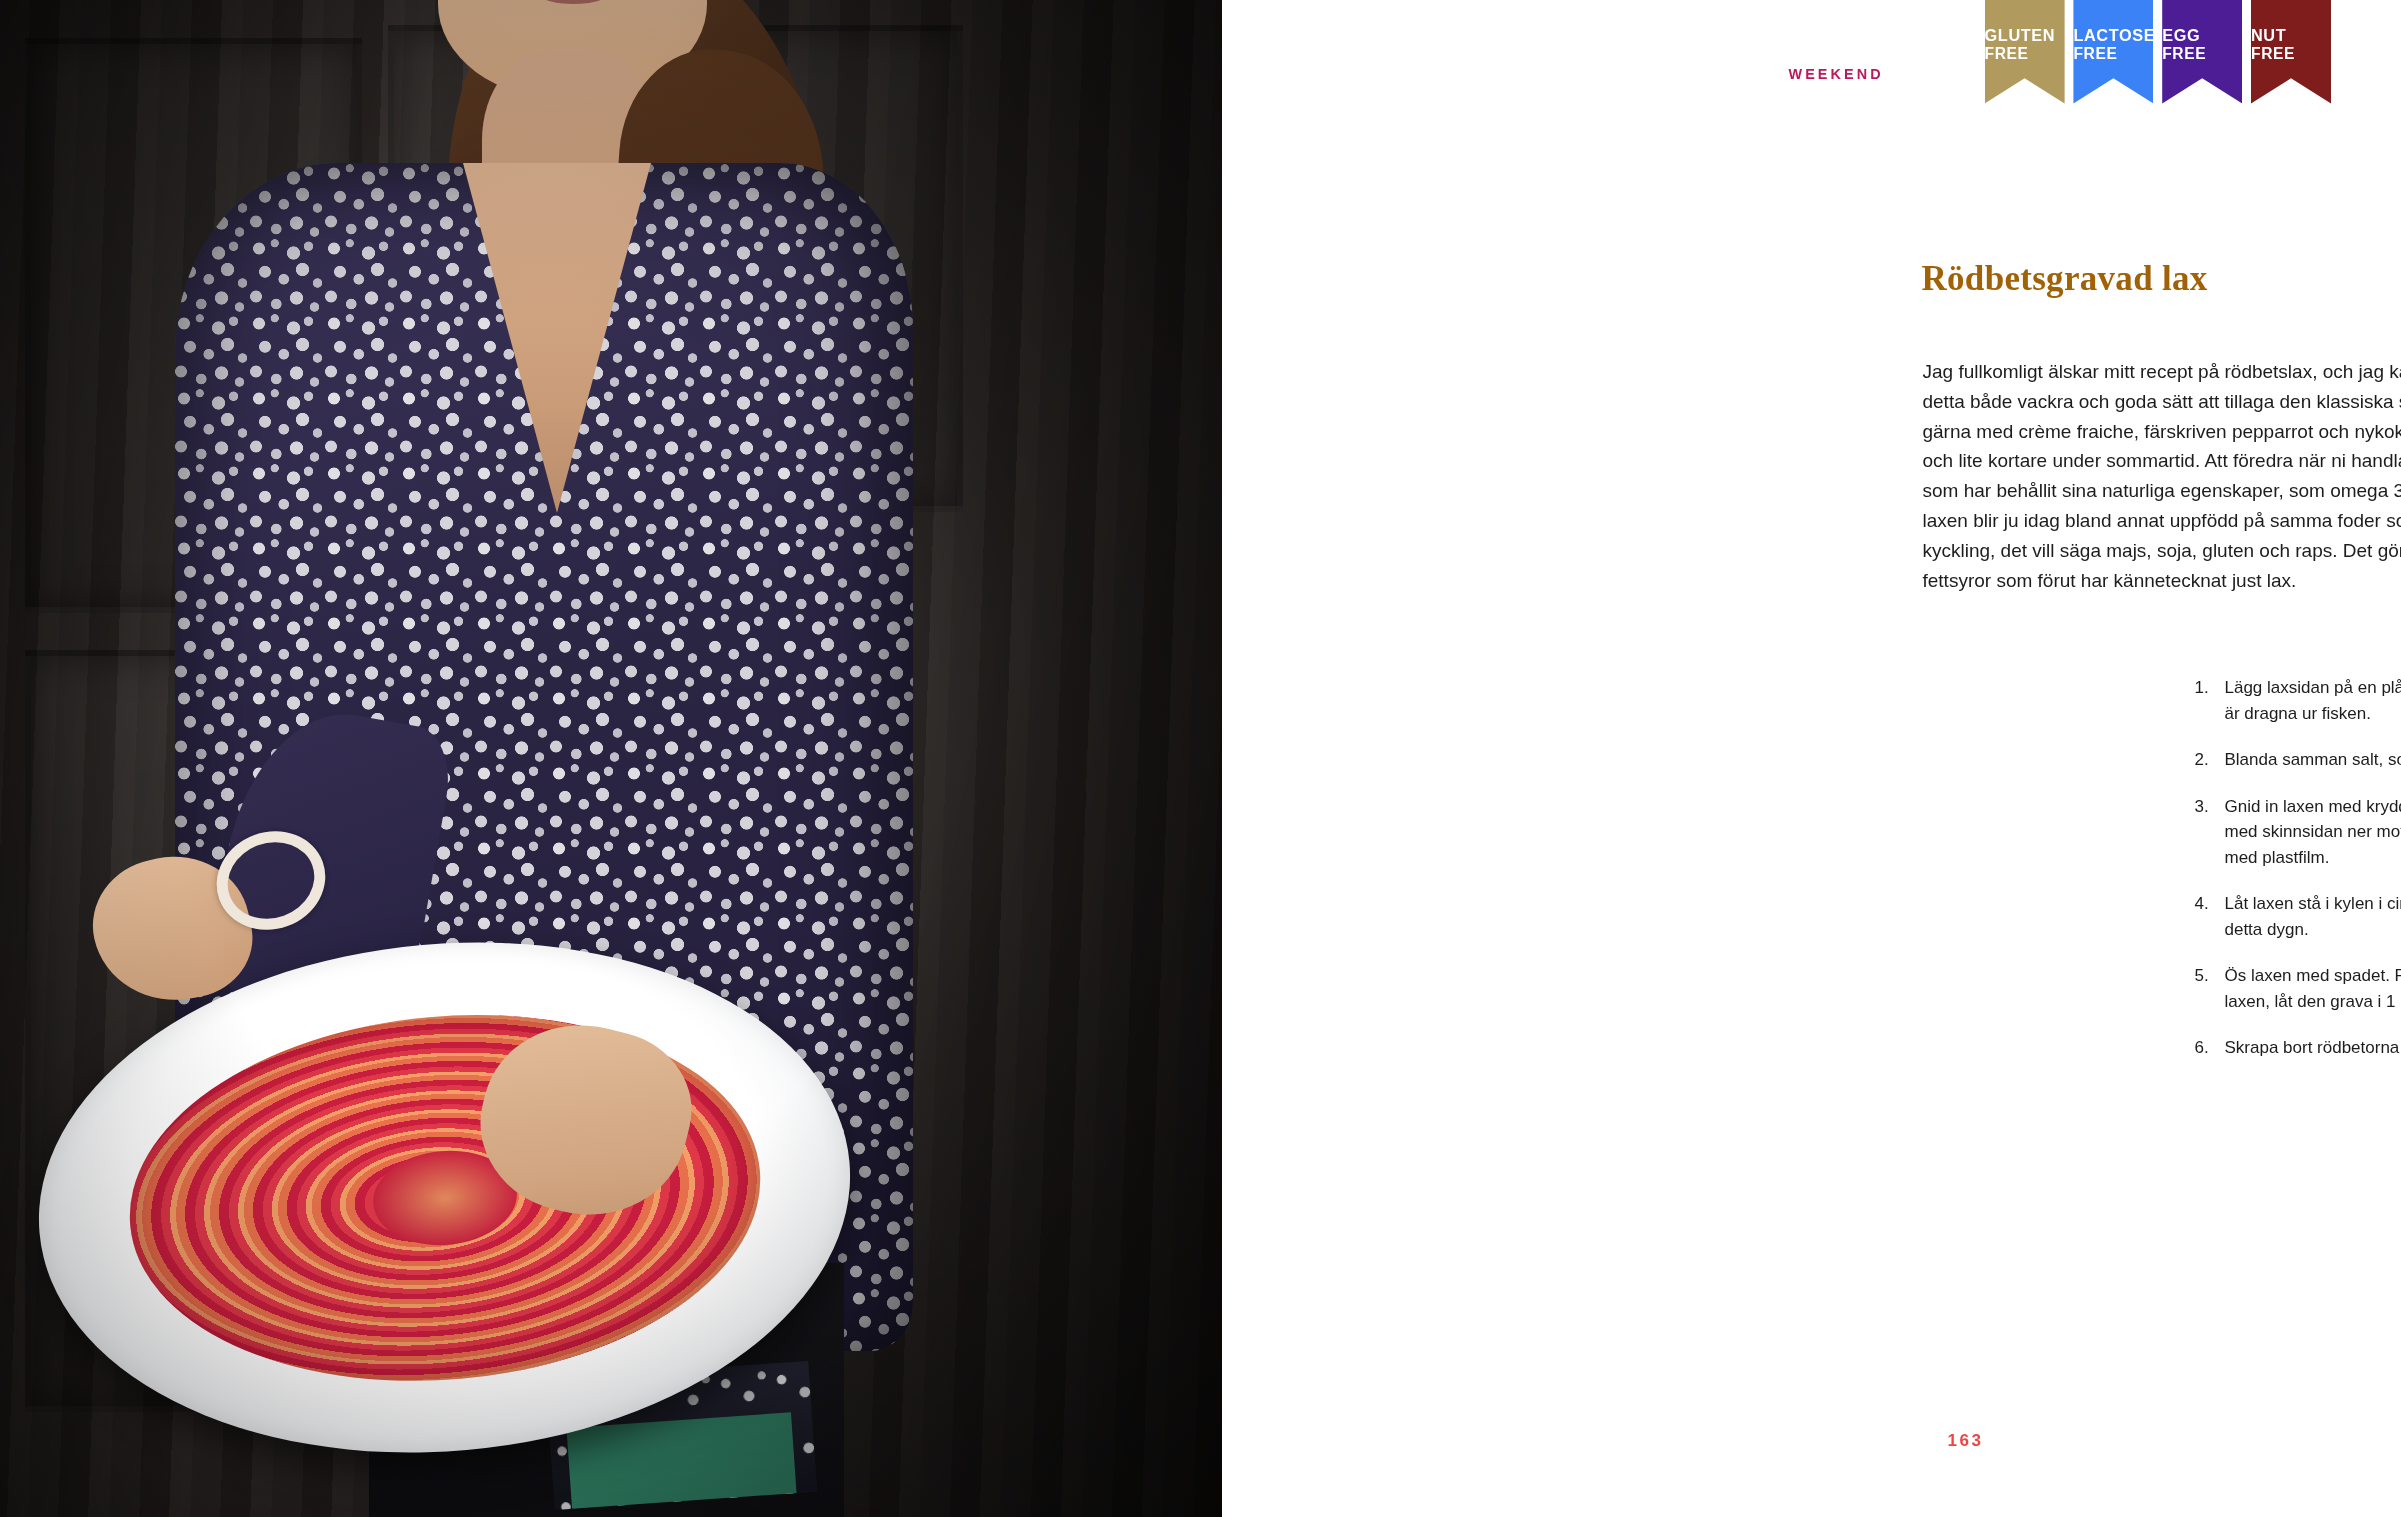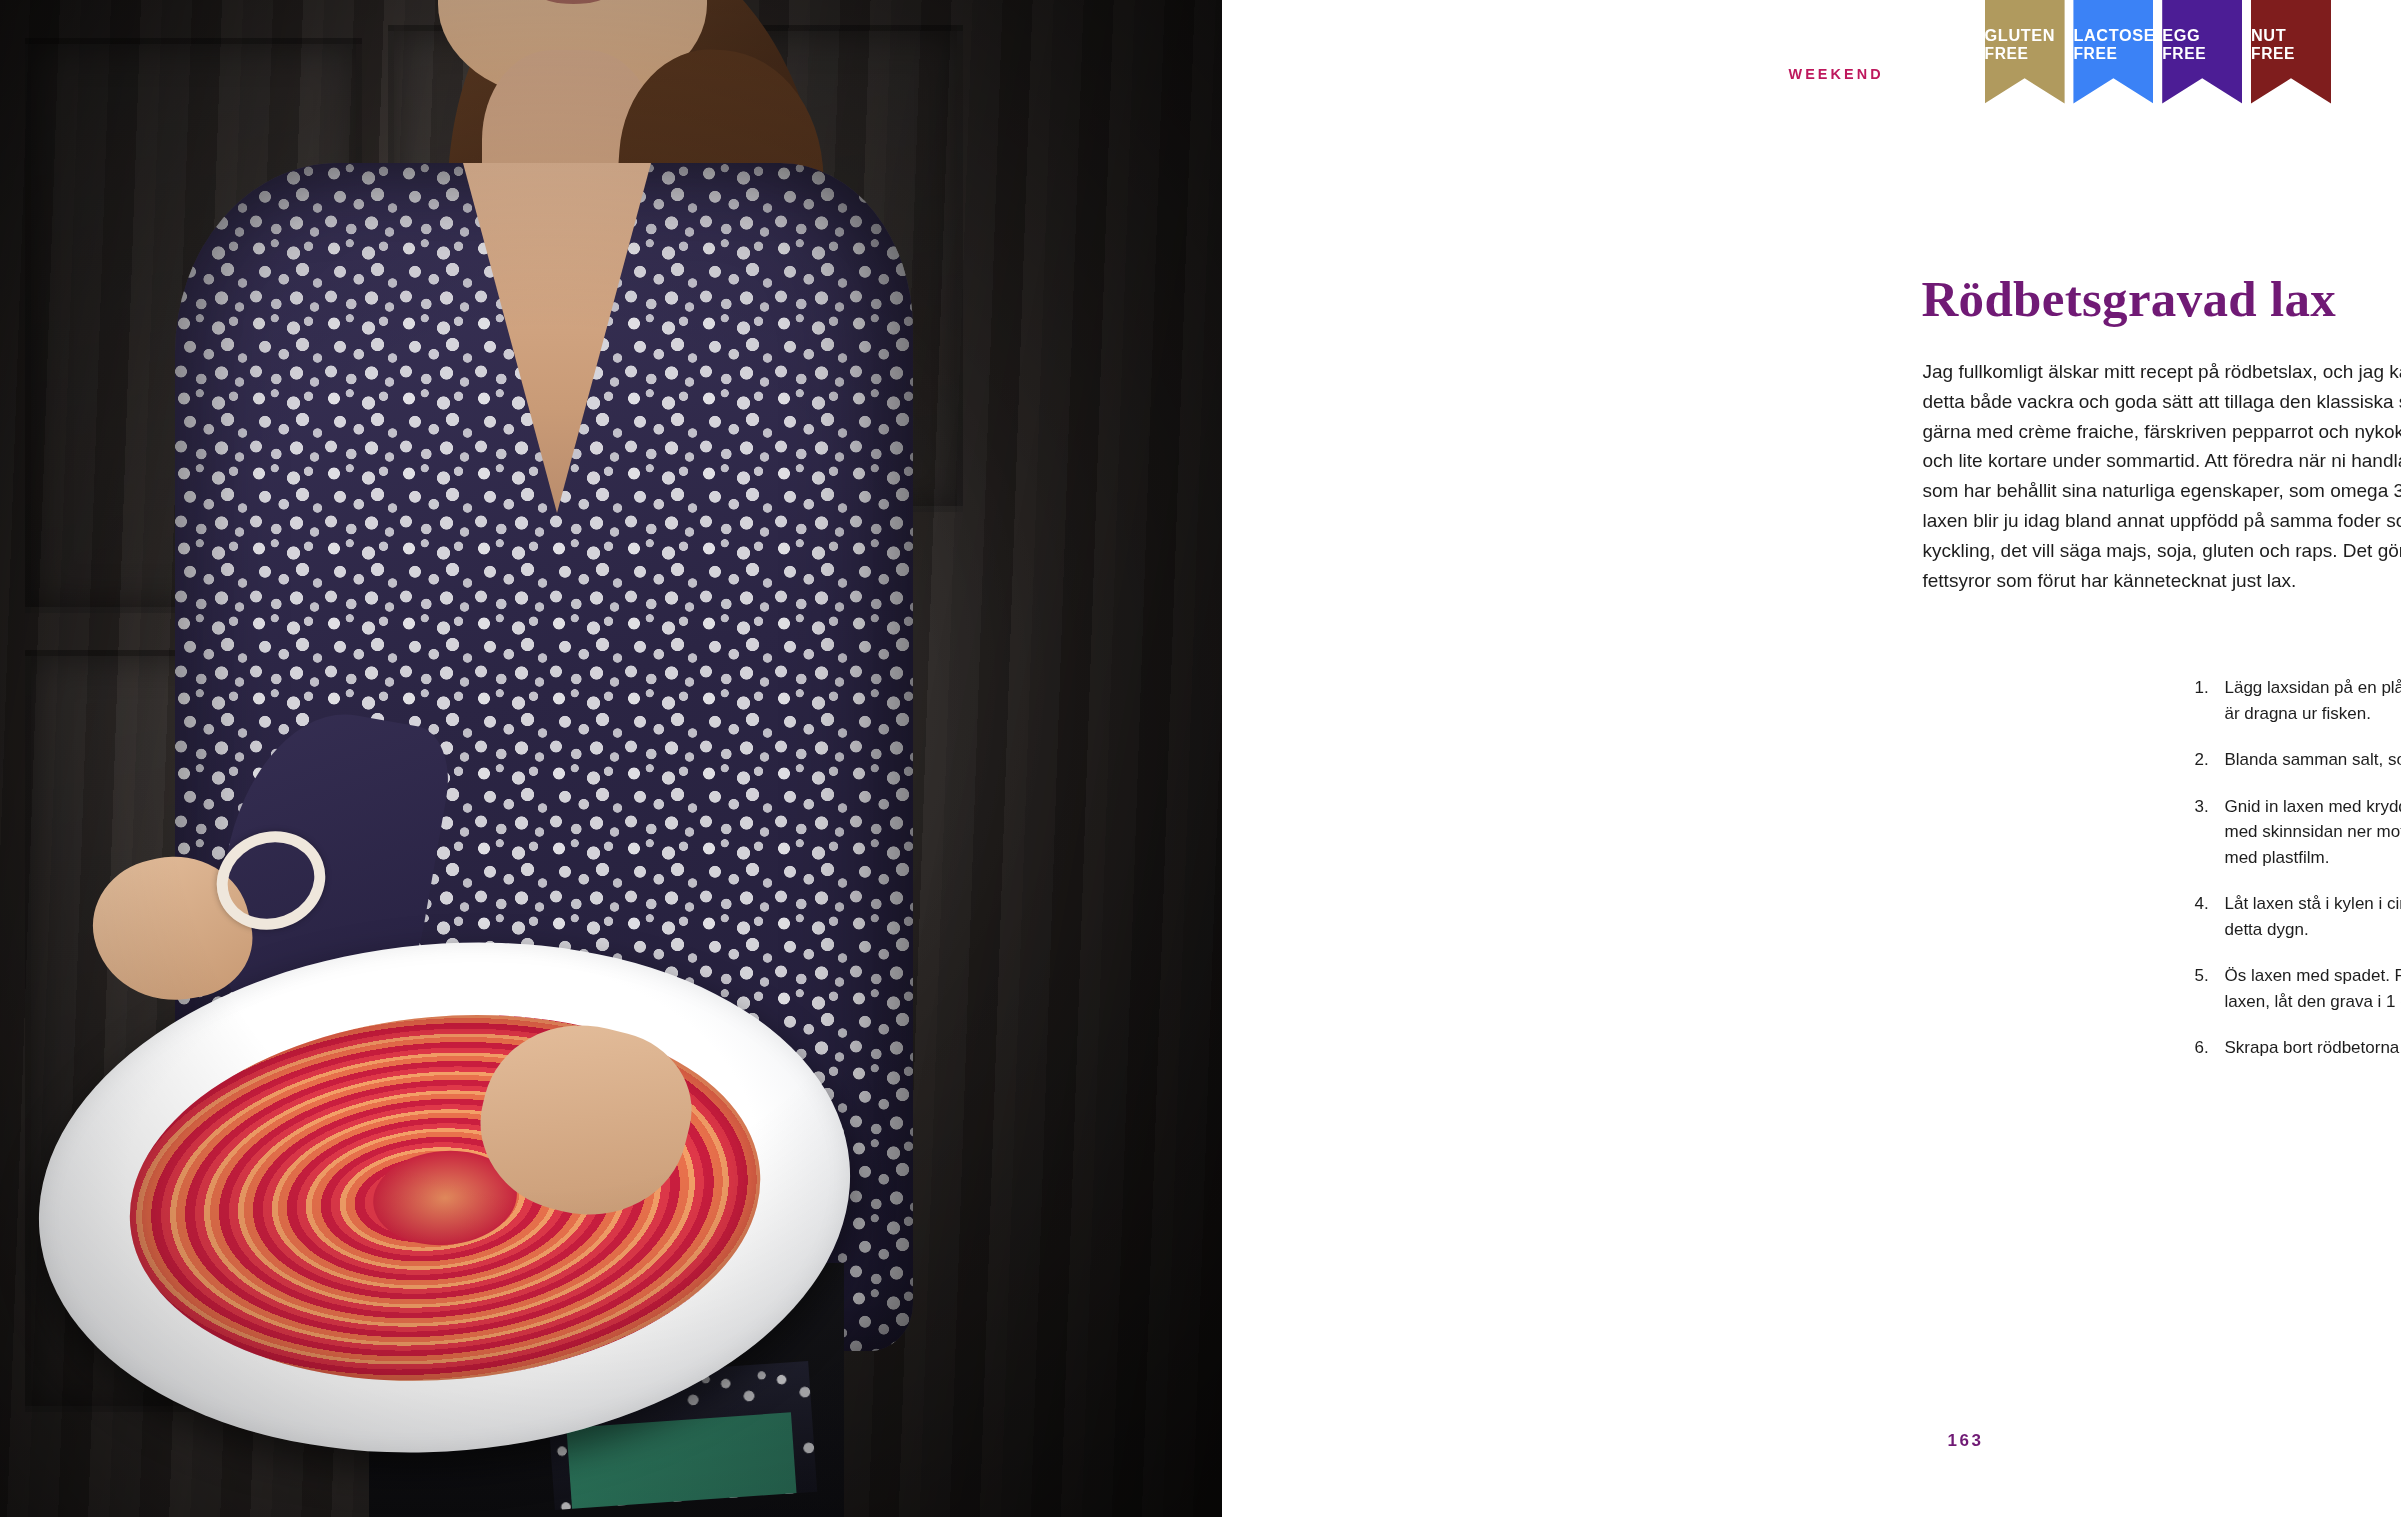"Rödbetsgravad lax" .recipe-title { color: #701a75 -> #a16207; font-size: 51px -> 35px }
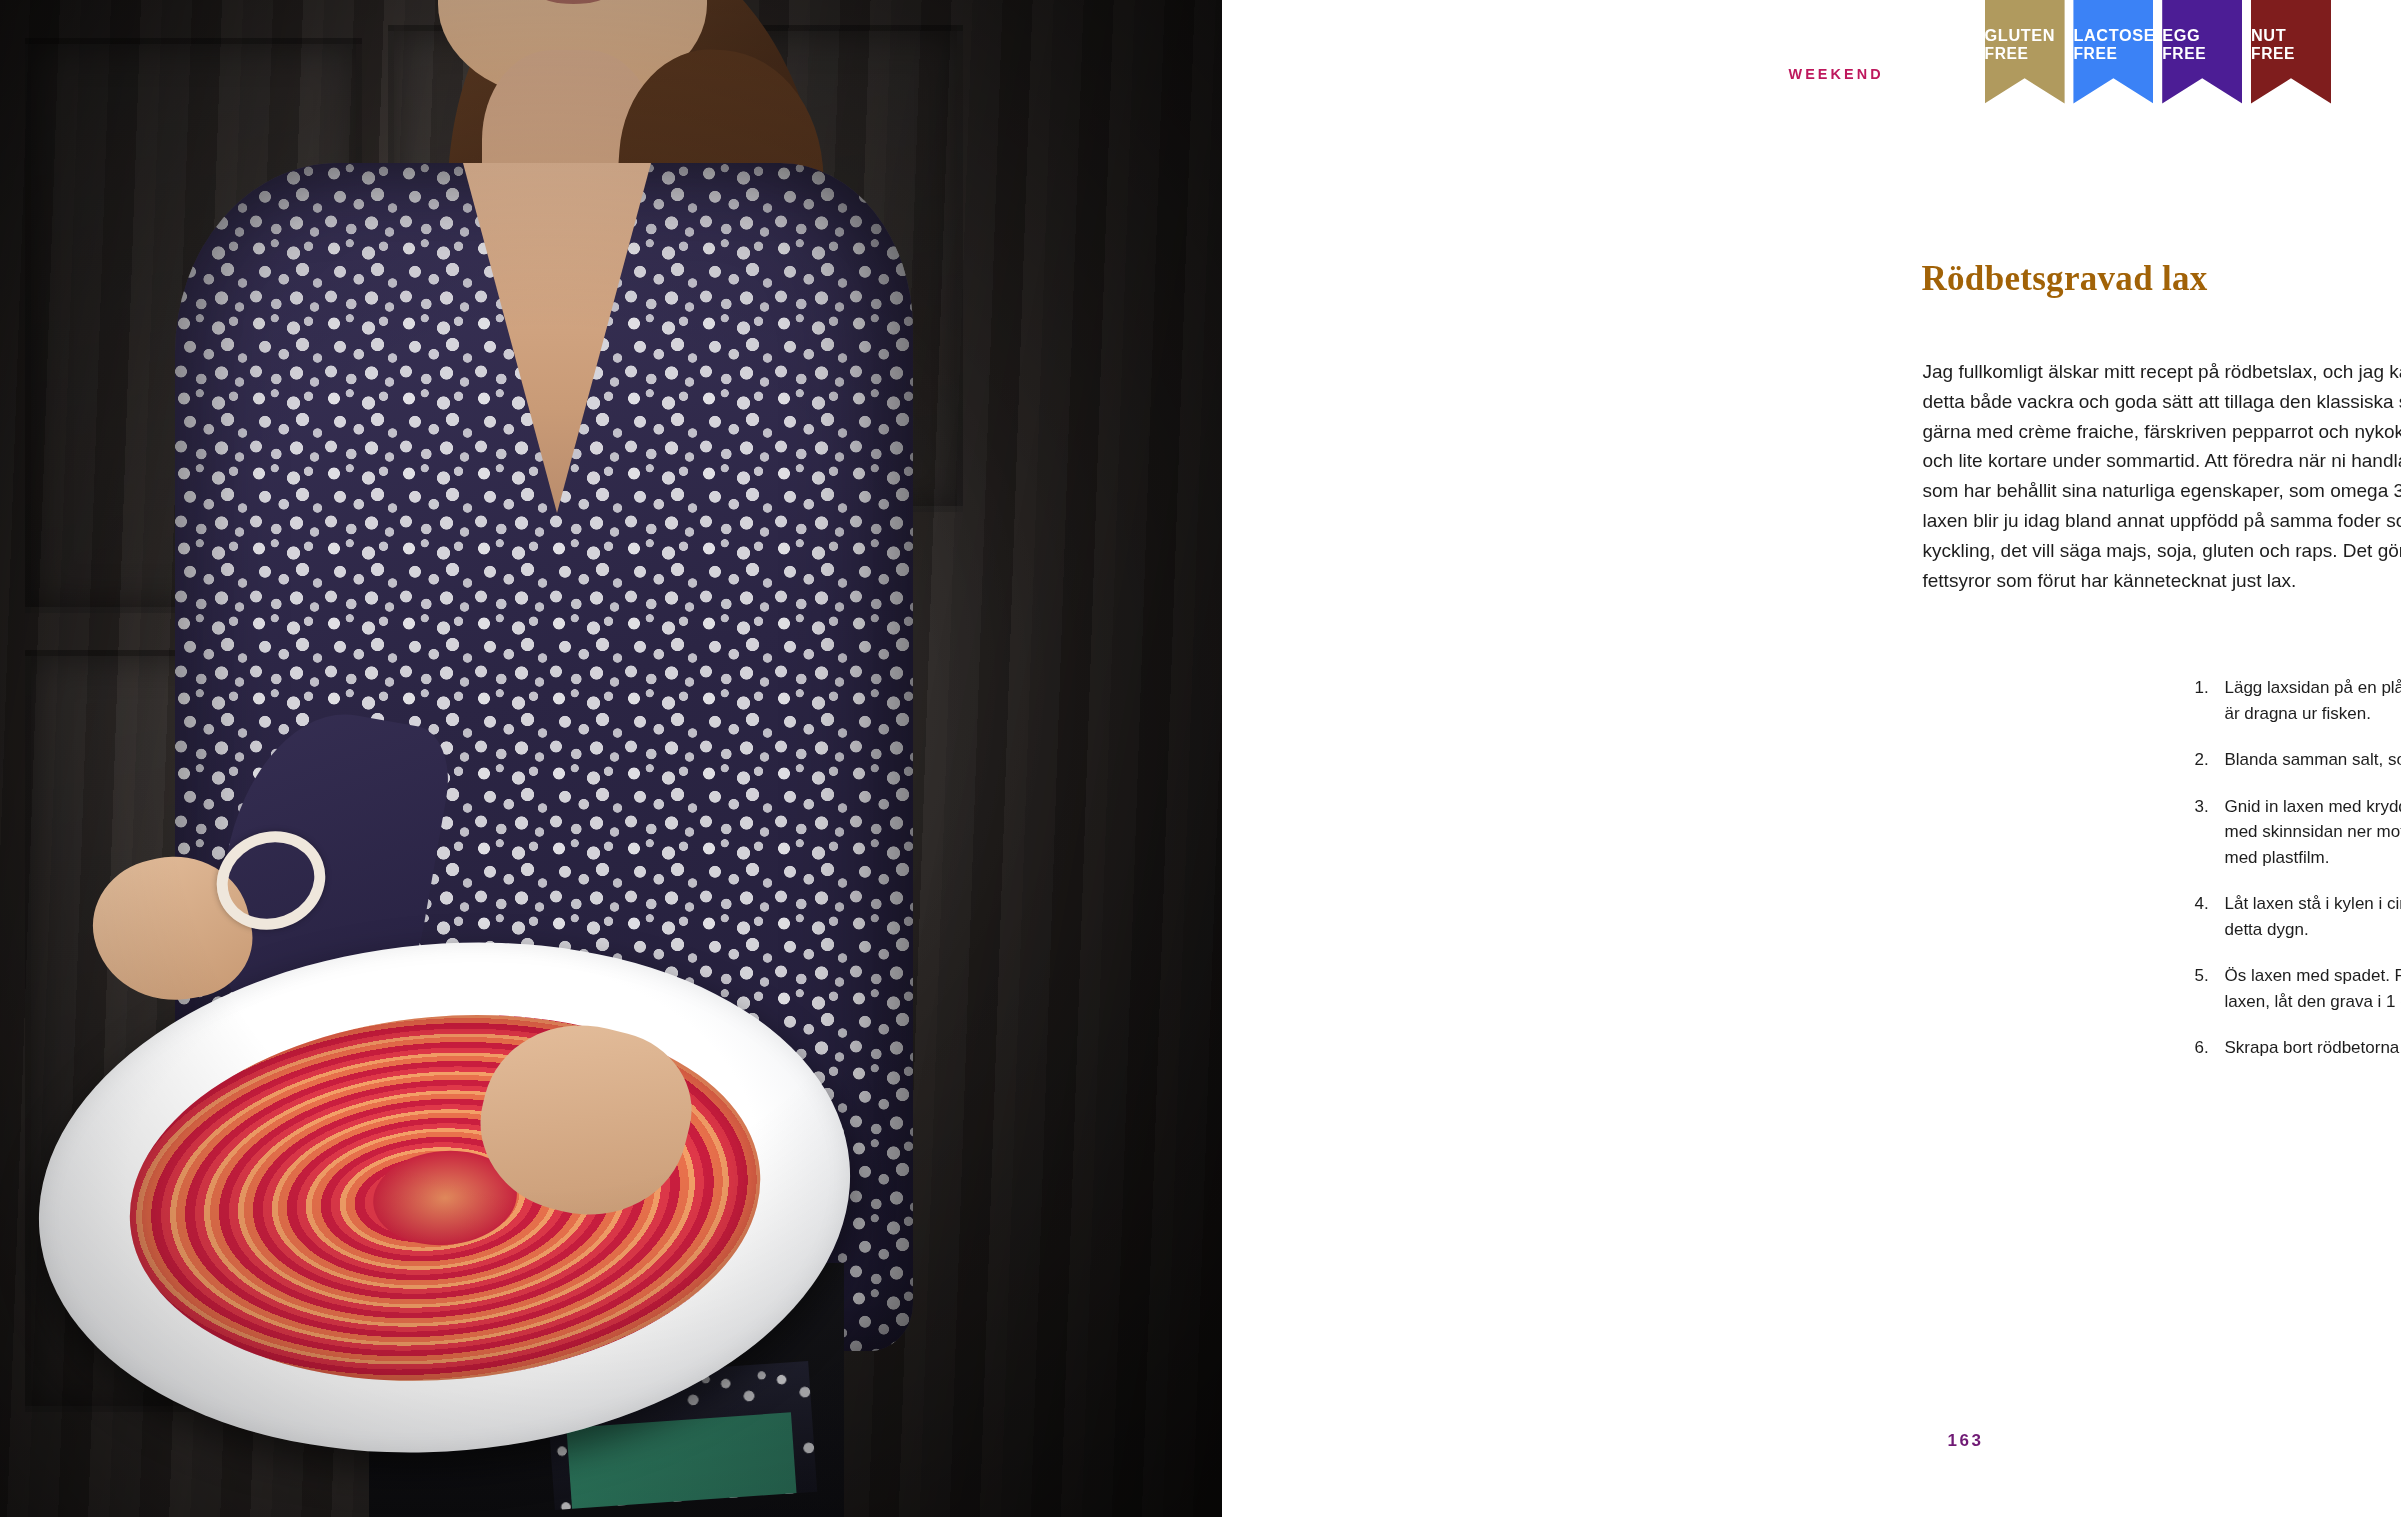"163" .page-number { color: #701a75 -> #ef4444 }
